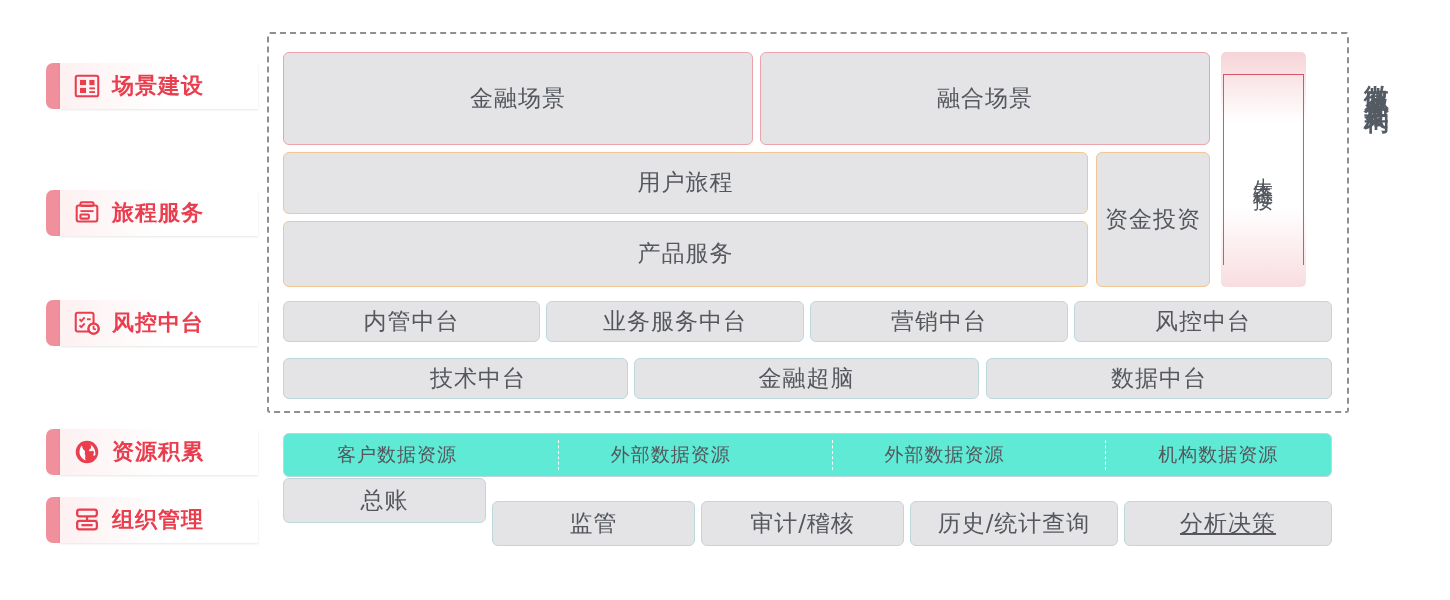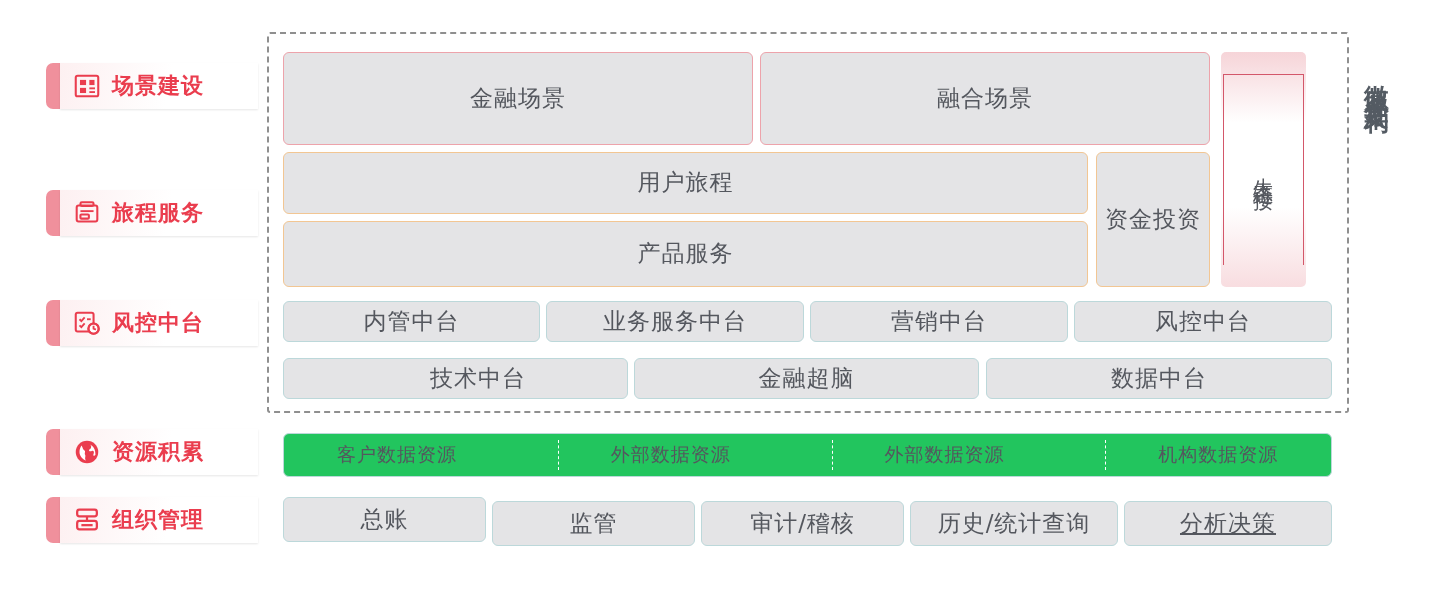"客户数据资源" #resource-bar { background: #22c55e -> #5eead4 }
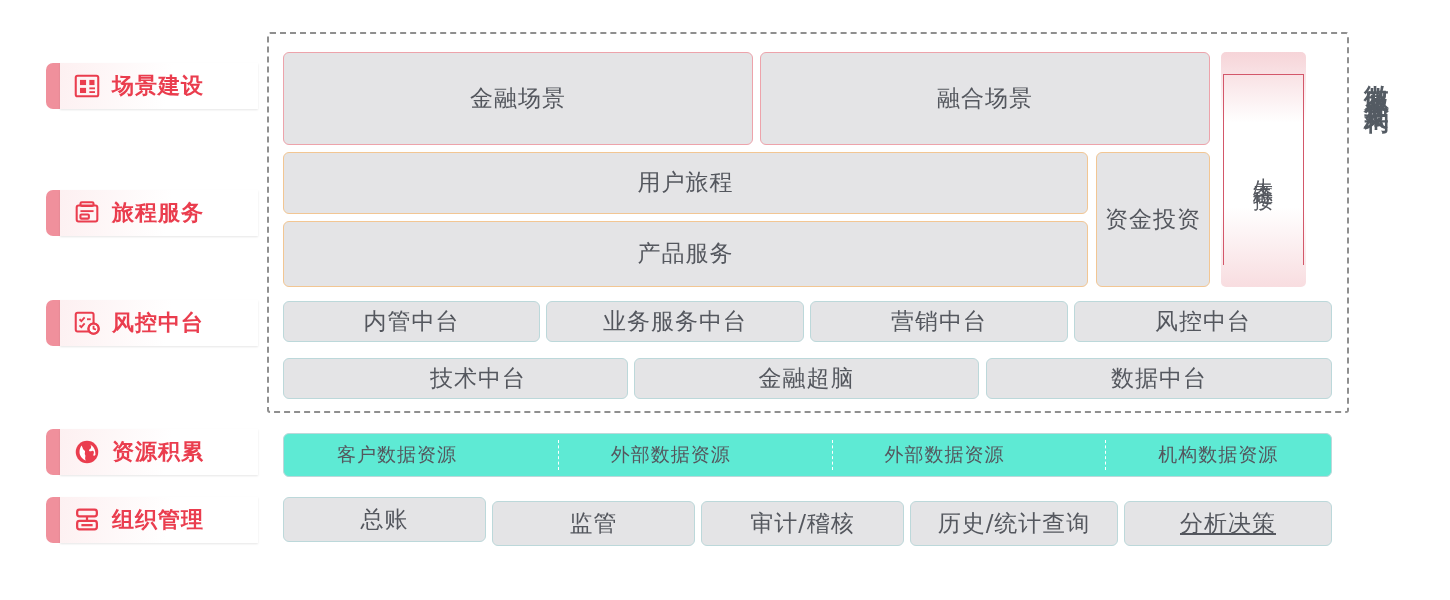"总账" div.bx { top: 497px -> 478px }
